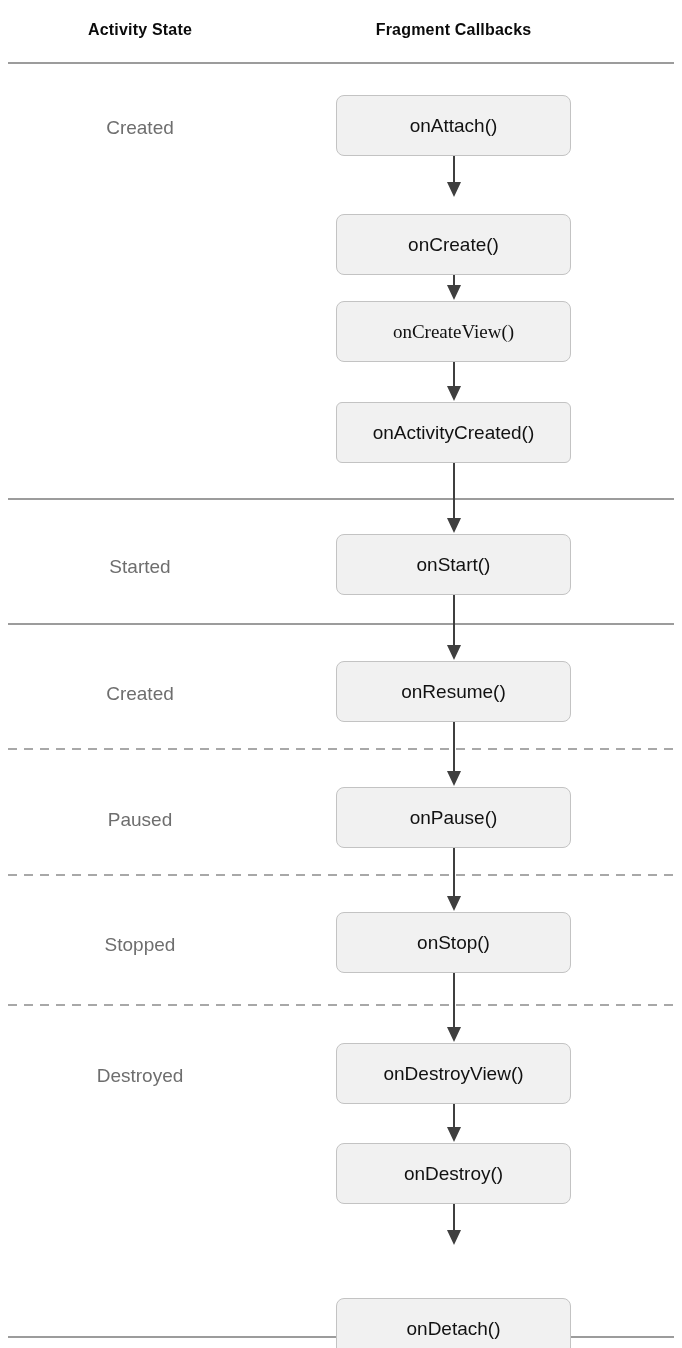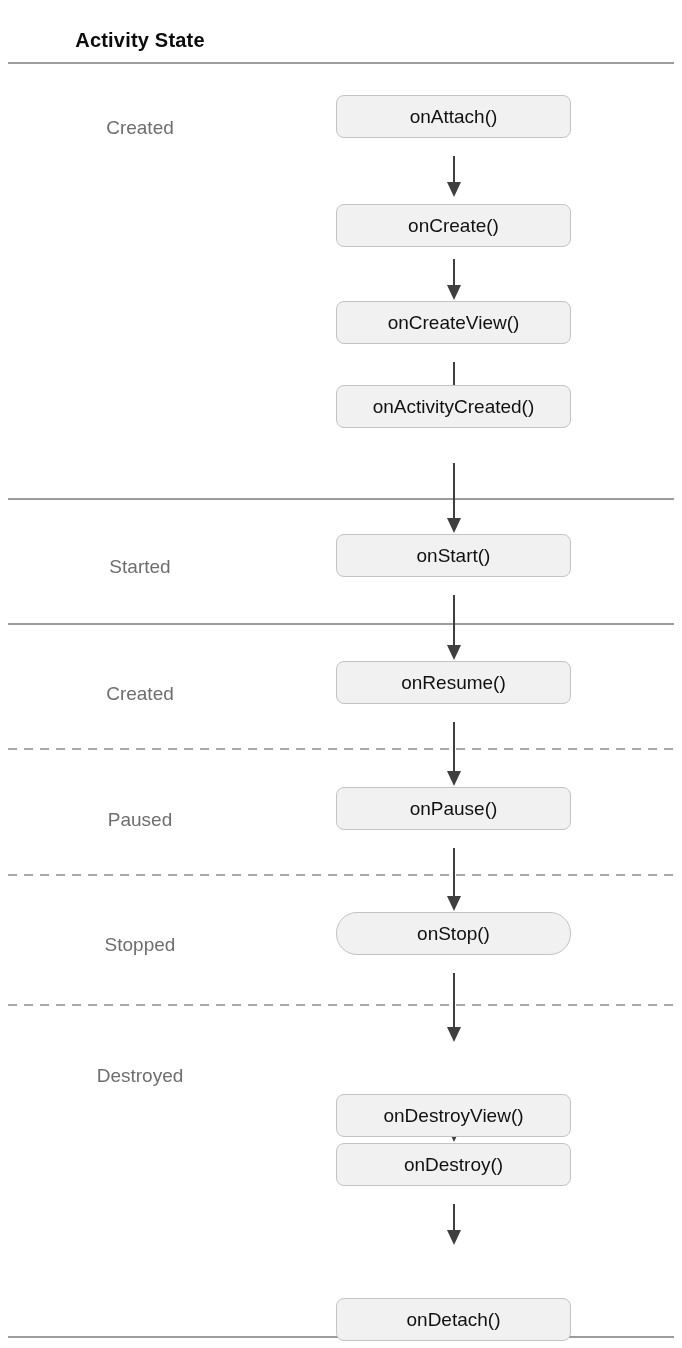"Activity State" .col-header { font-size: 20px -> 16px; top: 27px -> 17px }
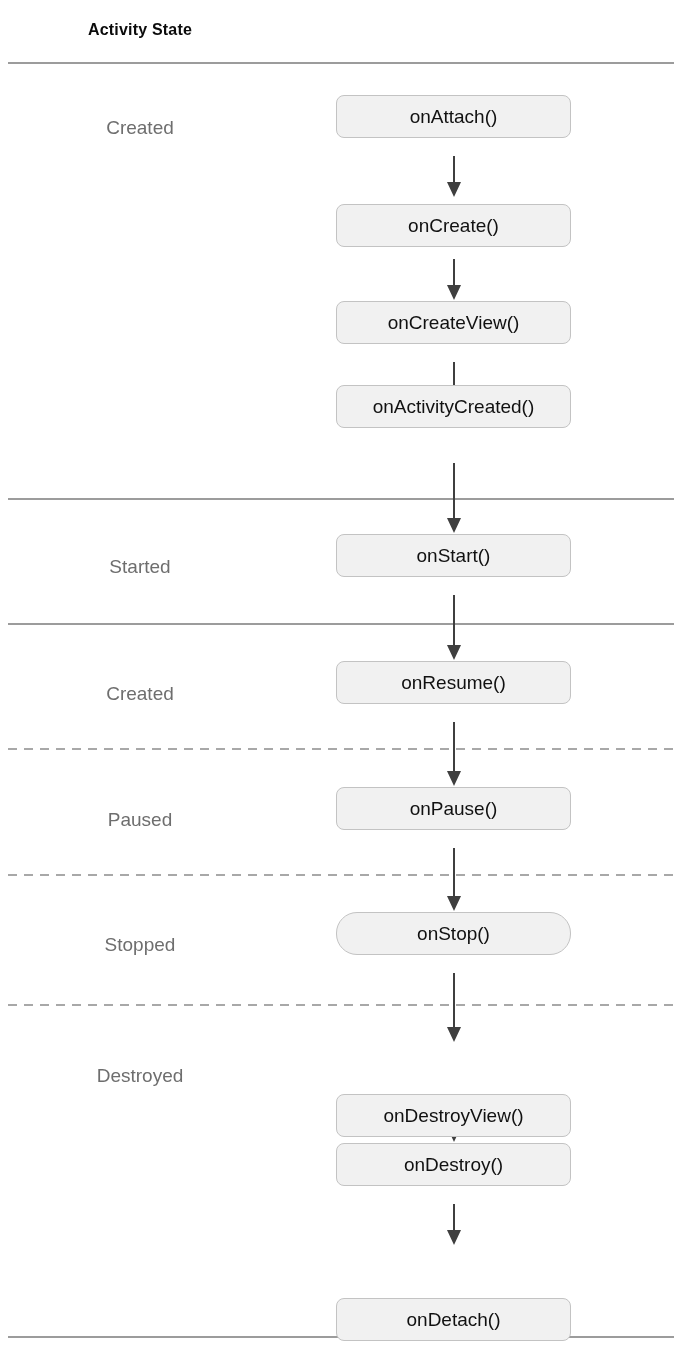"Fragment Callbacks" div.col-header { html: none -> <div>Fragment Callbacks</div> }
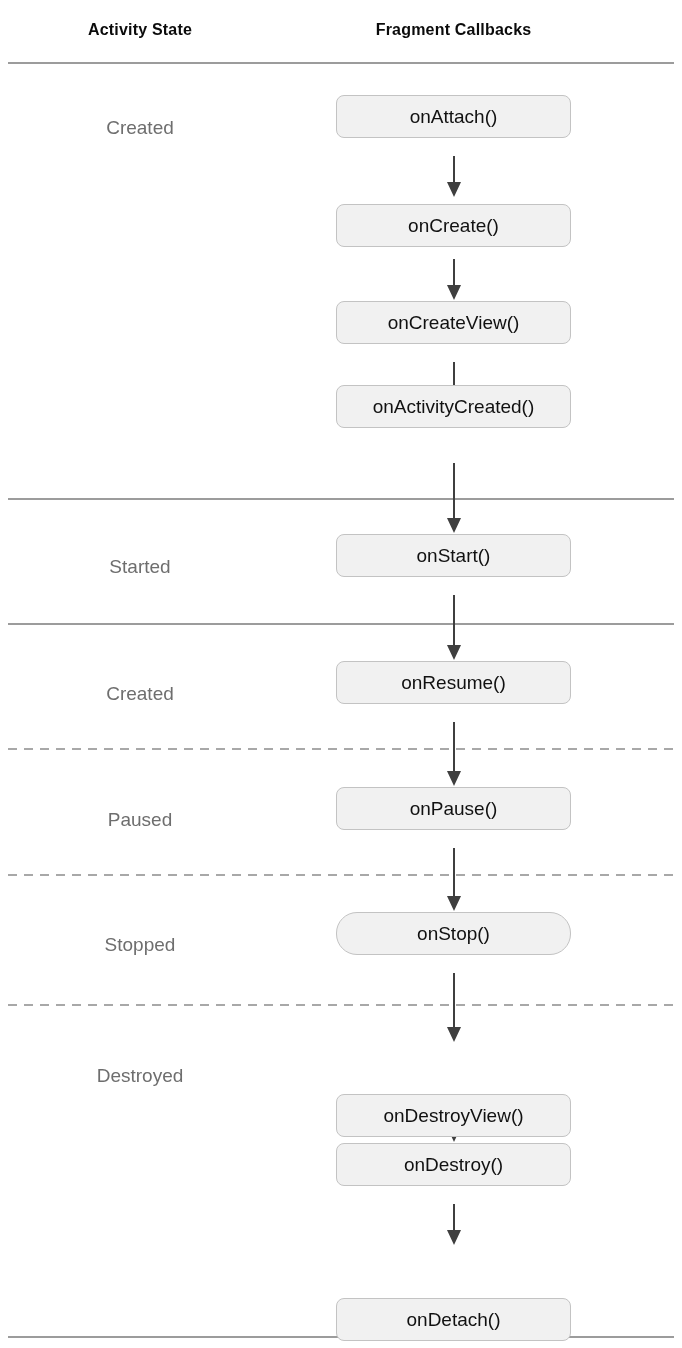"onAttach()" .callback-box { height: 43px -> 61px }
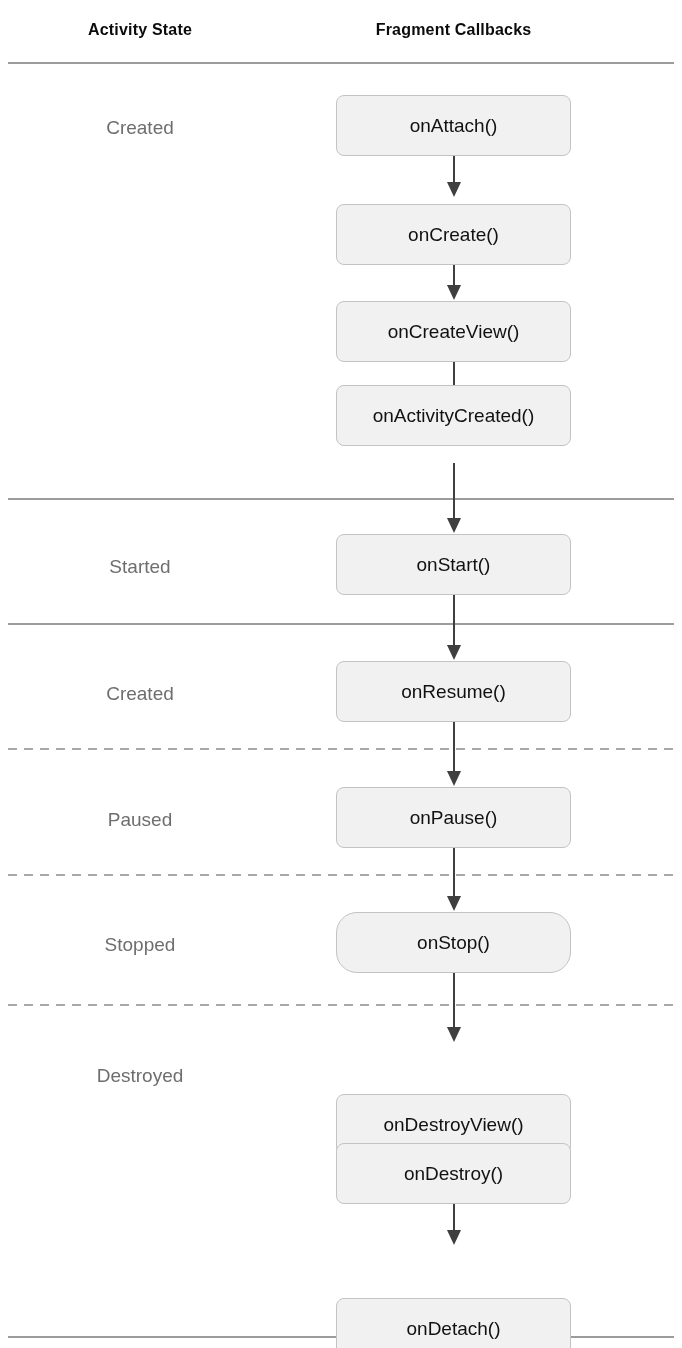"onCreate()" div.callback-box { top: 204px -> 214px }
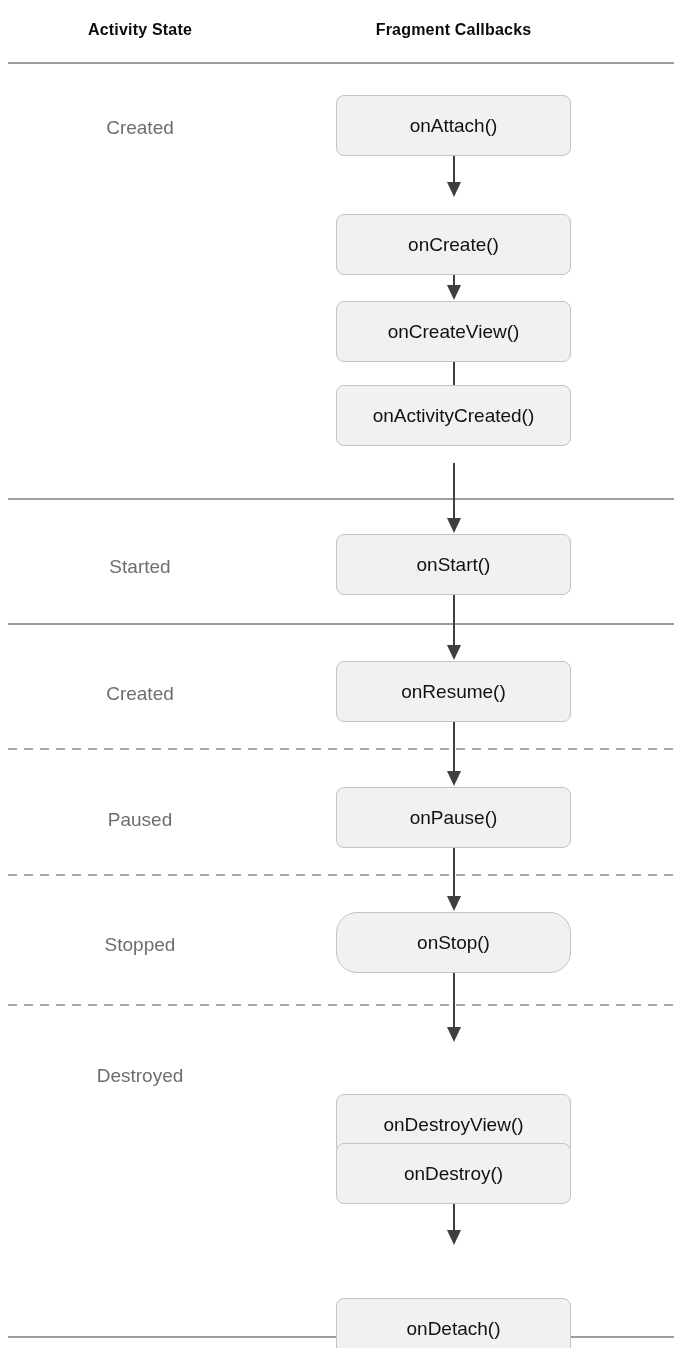"onCreateView()" div.callback-box { font-family: none -> Liberation Serif, serif }
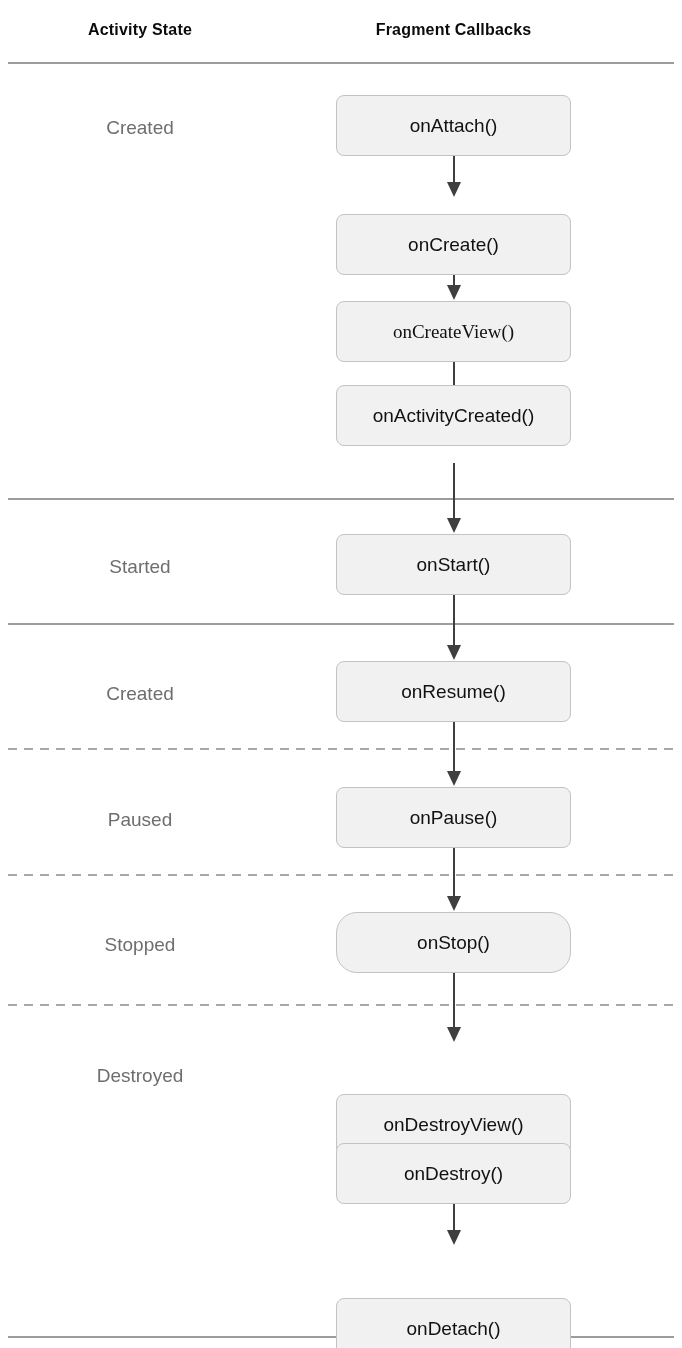"onActivityCreated()" div.callback-box { border-radius: none -> 6px; top: 385px -> 402px }
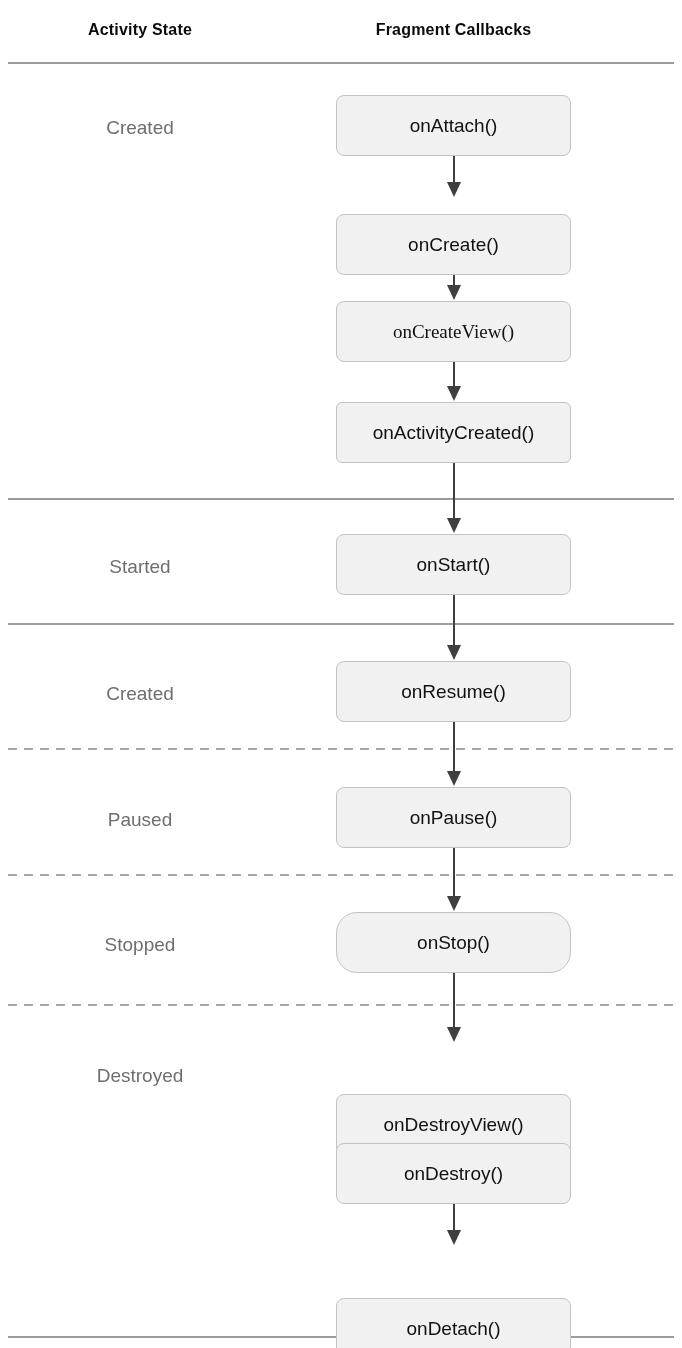"onStop()" div.callback-box { border-radius: 21px -> none }
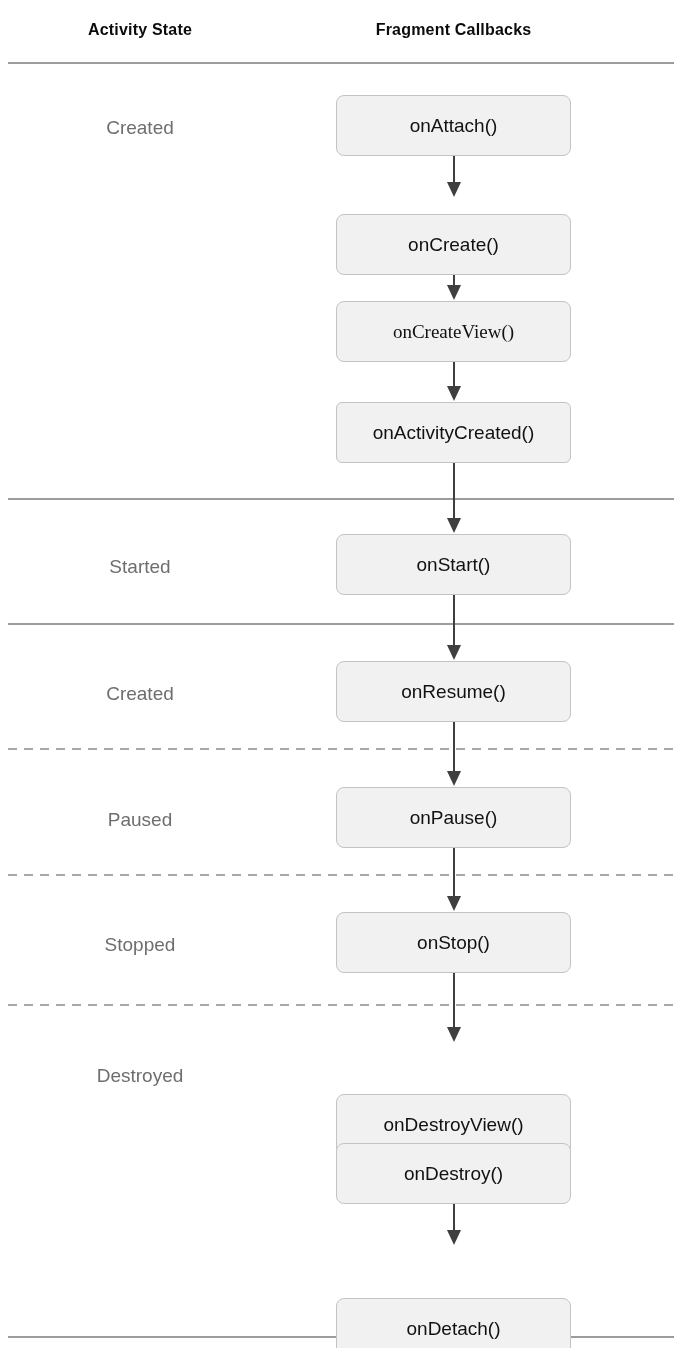"onDestroyView()" div.callback-box { top: 1094px -> 1043px }
